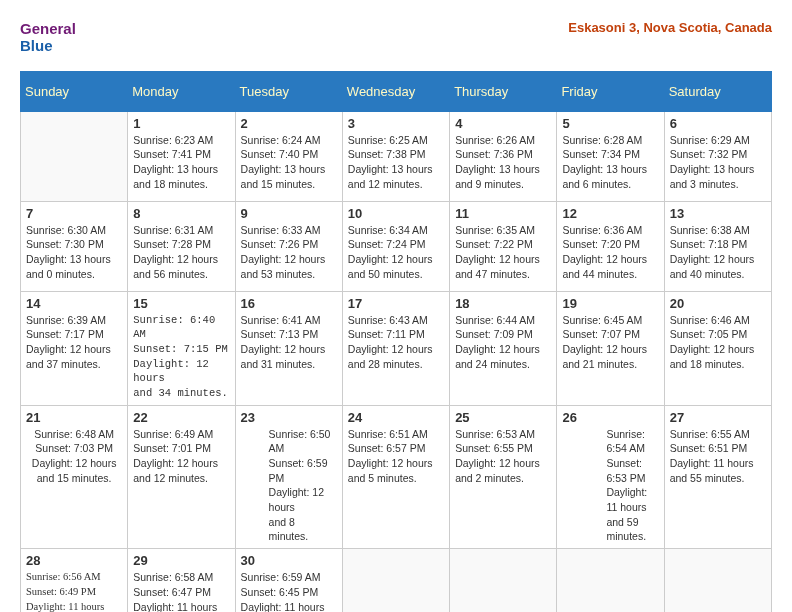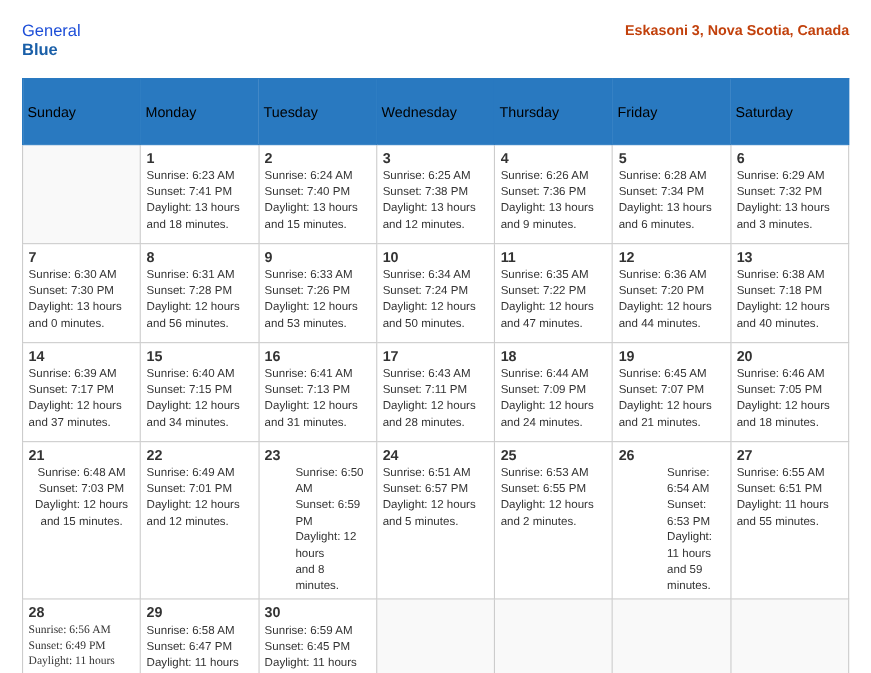"General" span { color: #1d4ed8 -> #701a75; font-weight: normal -> bold }
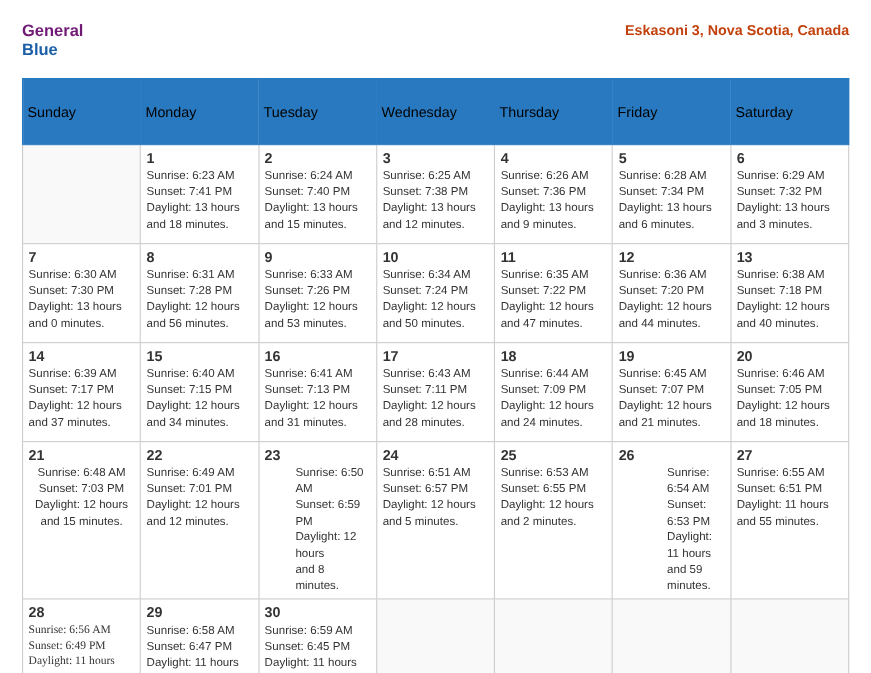"Sunday" .calendar th { color: #000000 -> #fef9c3; padding: 22px 4px -> 12px 4px }
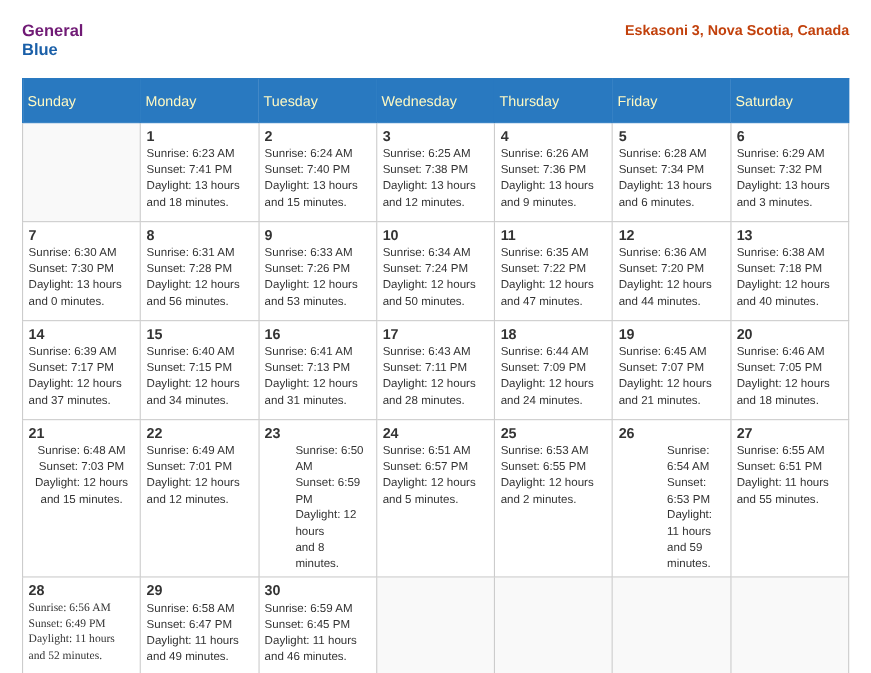"Sunrise: 6:40 AM" div.day-info { font-family: none -> Liberation Mono, monospace }
